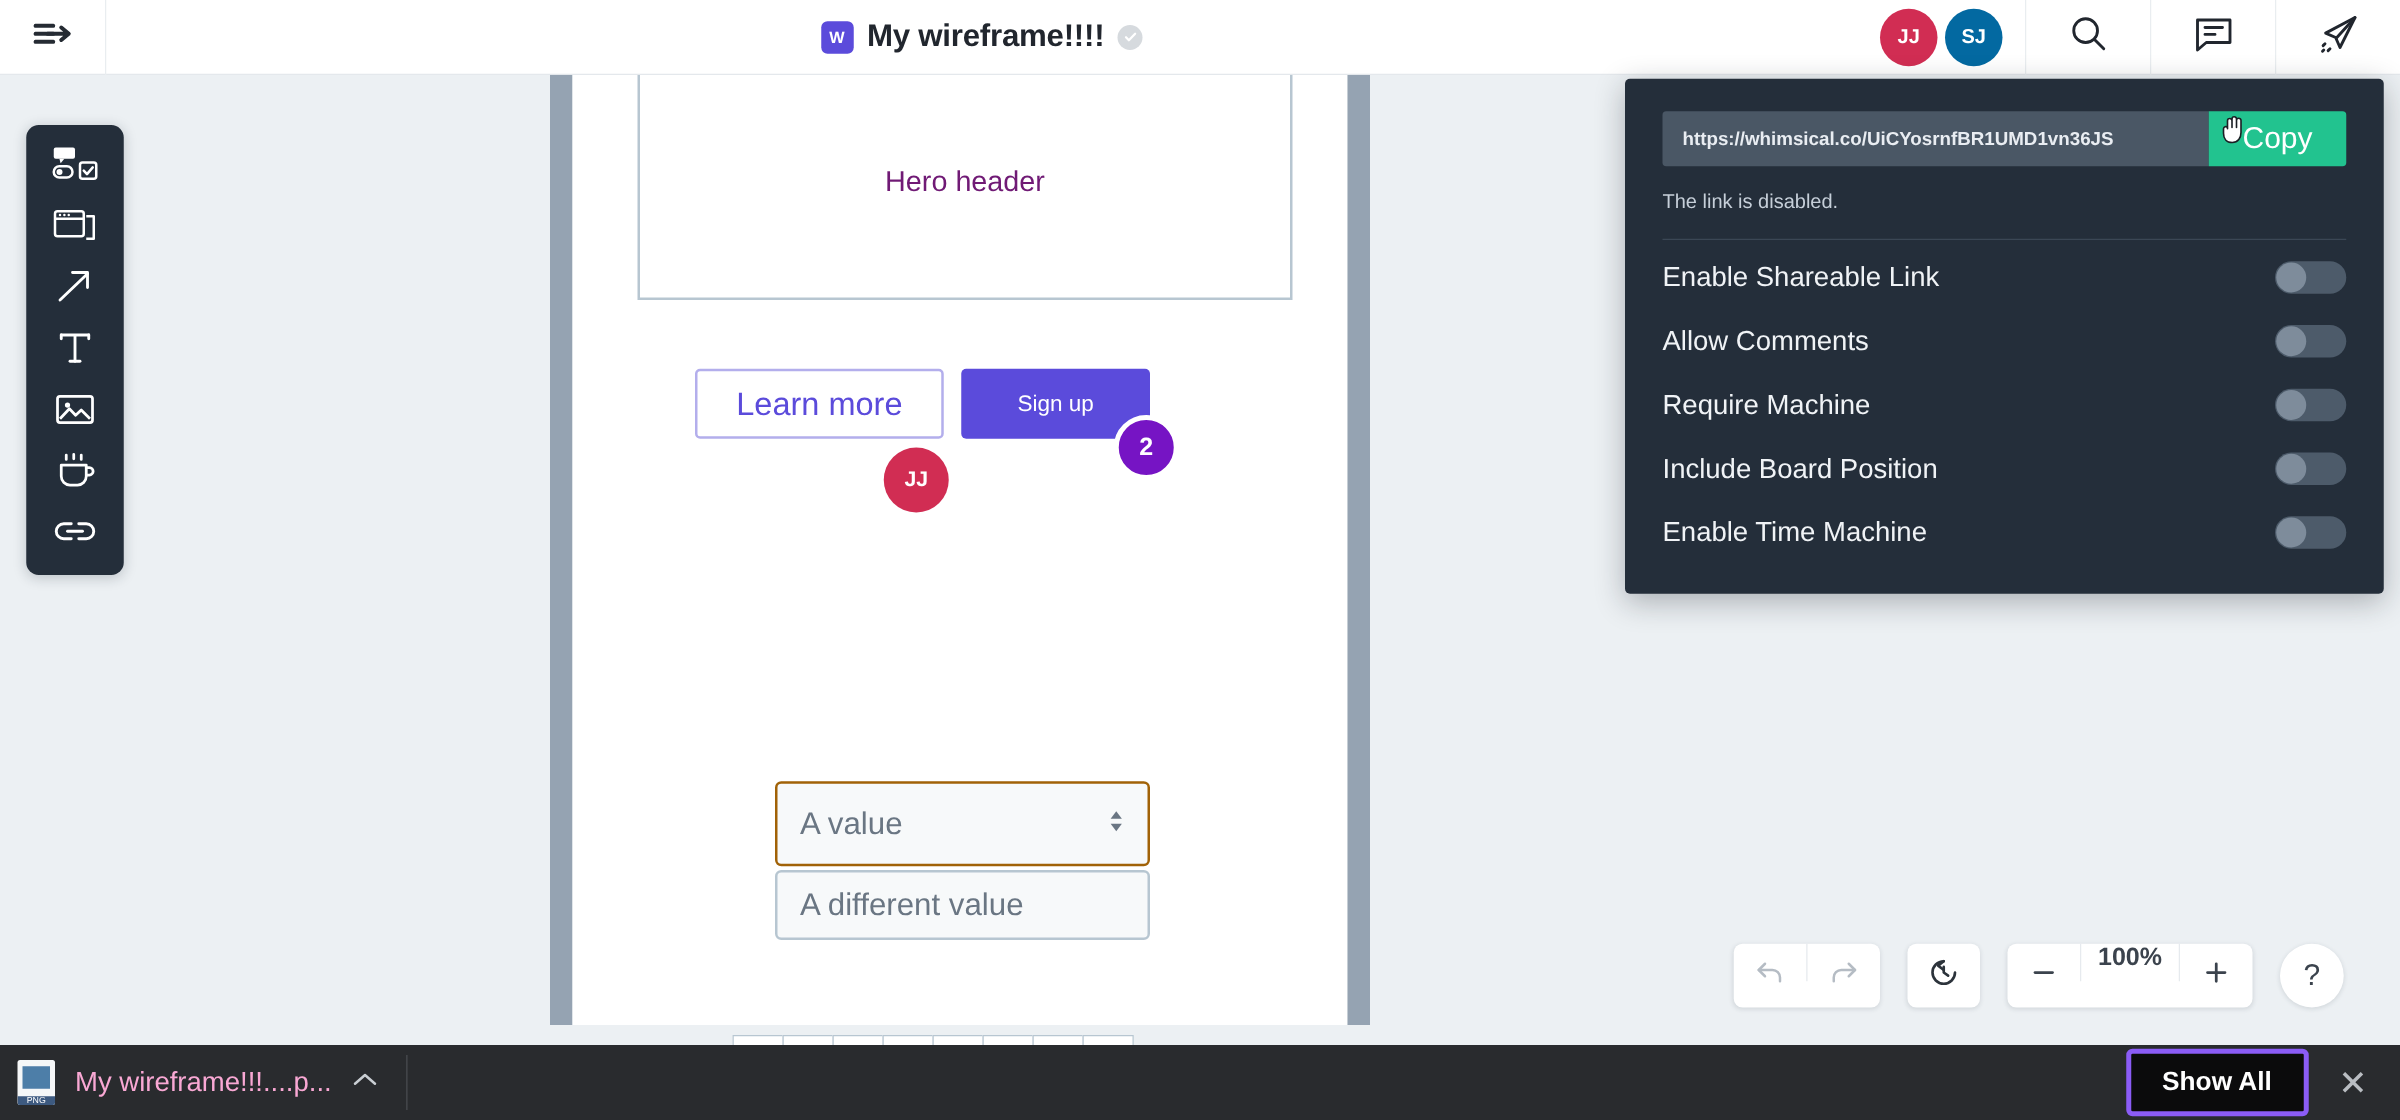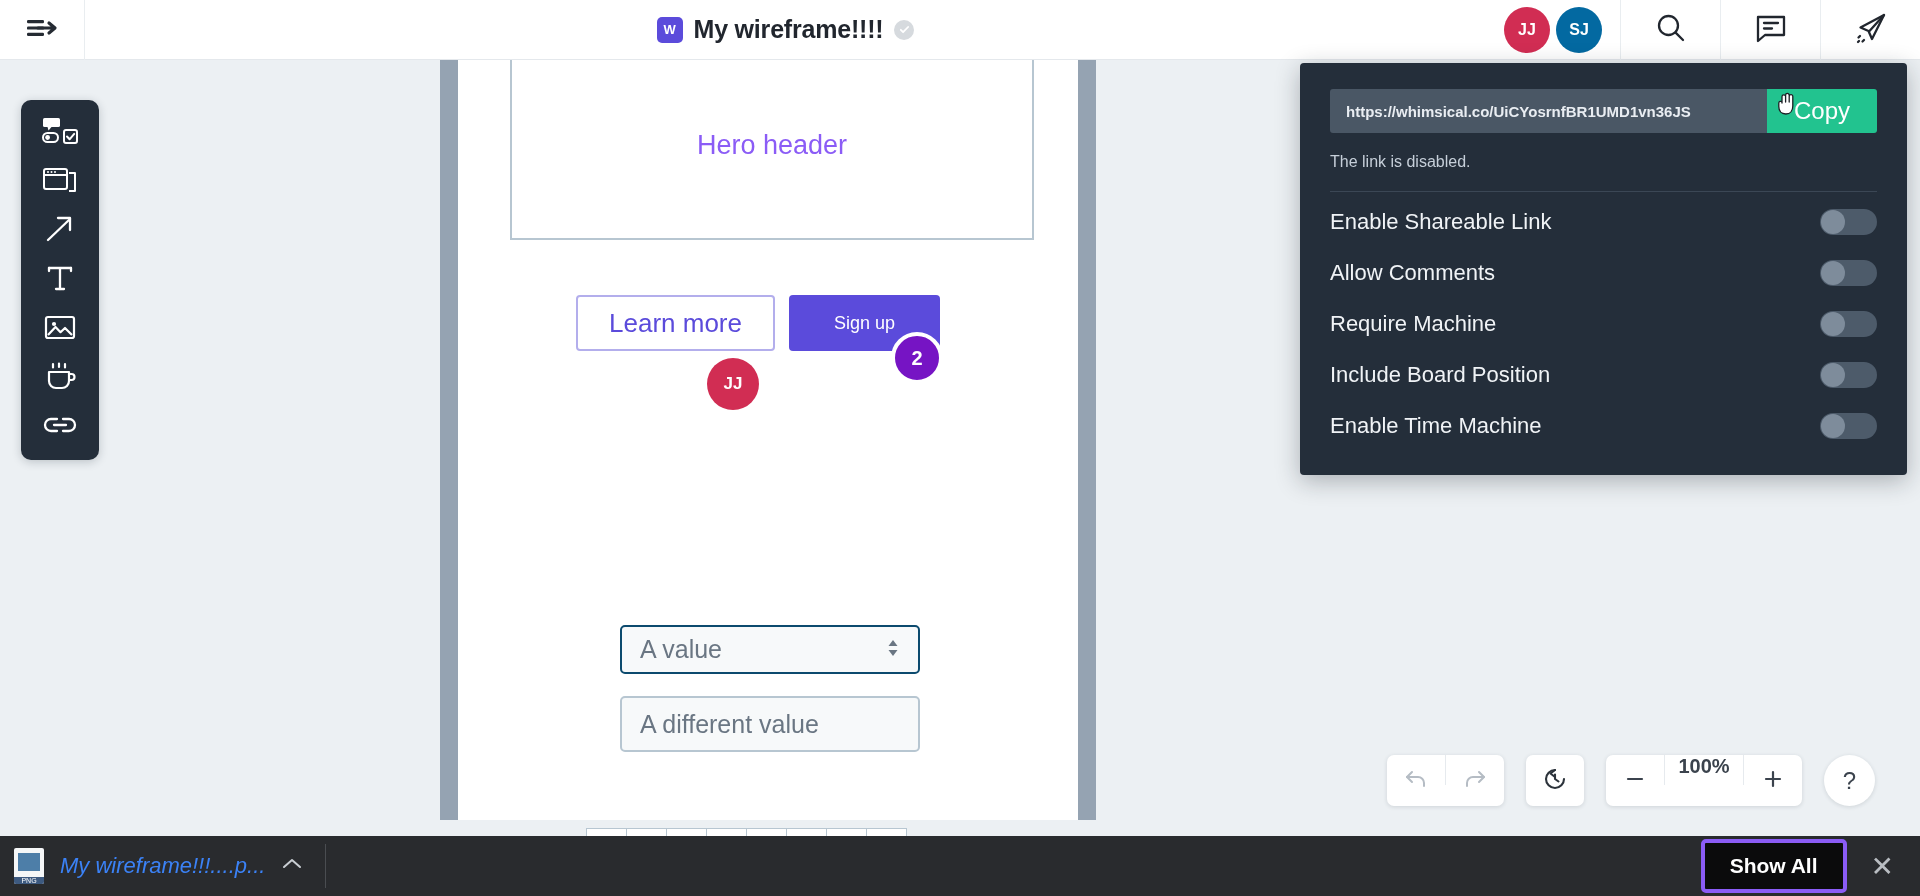"Hero header" .hero-text { color: #8b5cf6 -> #701a75; font-size: 27px -> 23px }
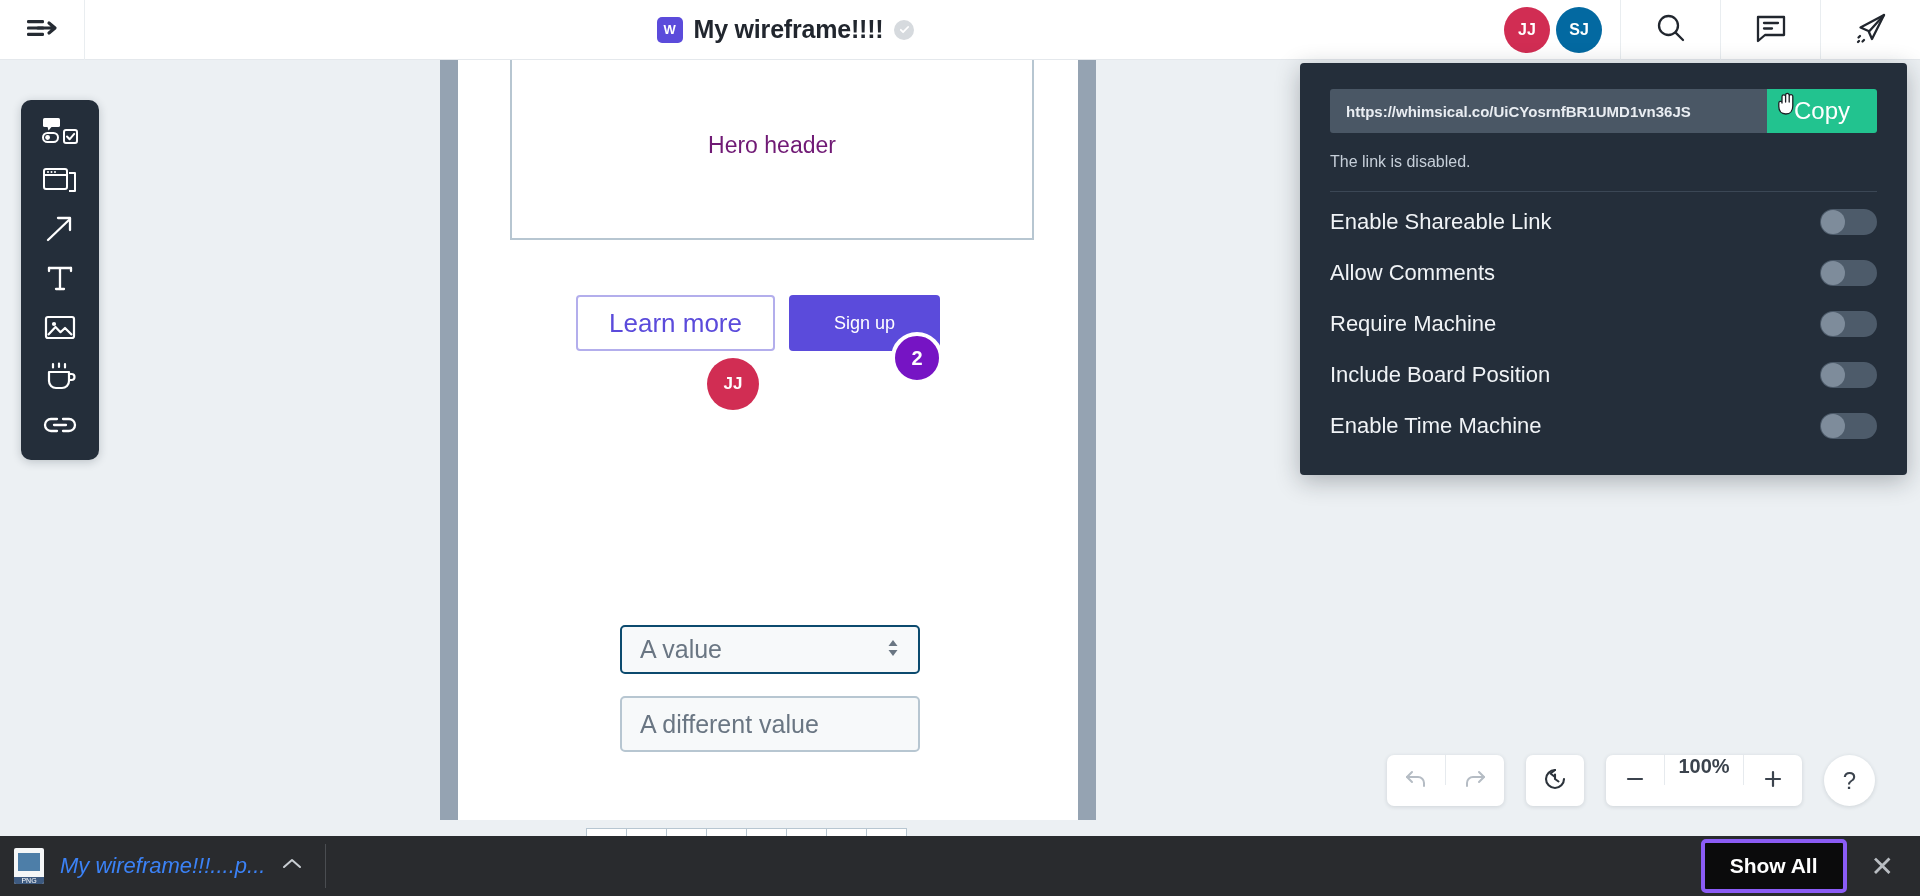"Learn more" .btn-learn { margin-left: 20px -> none }
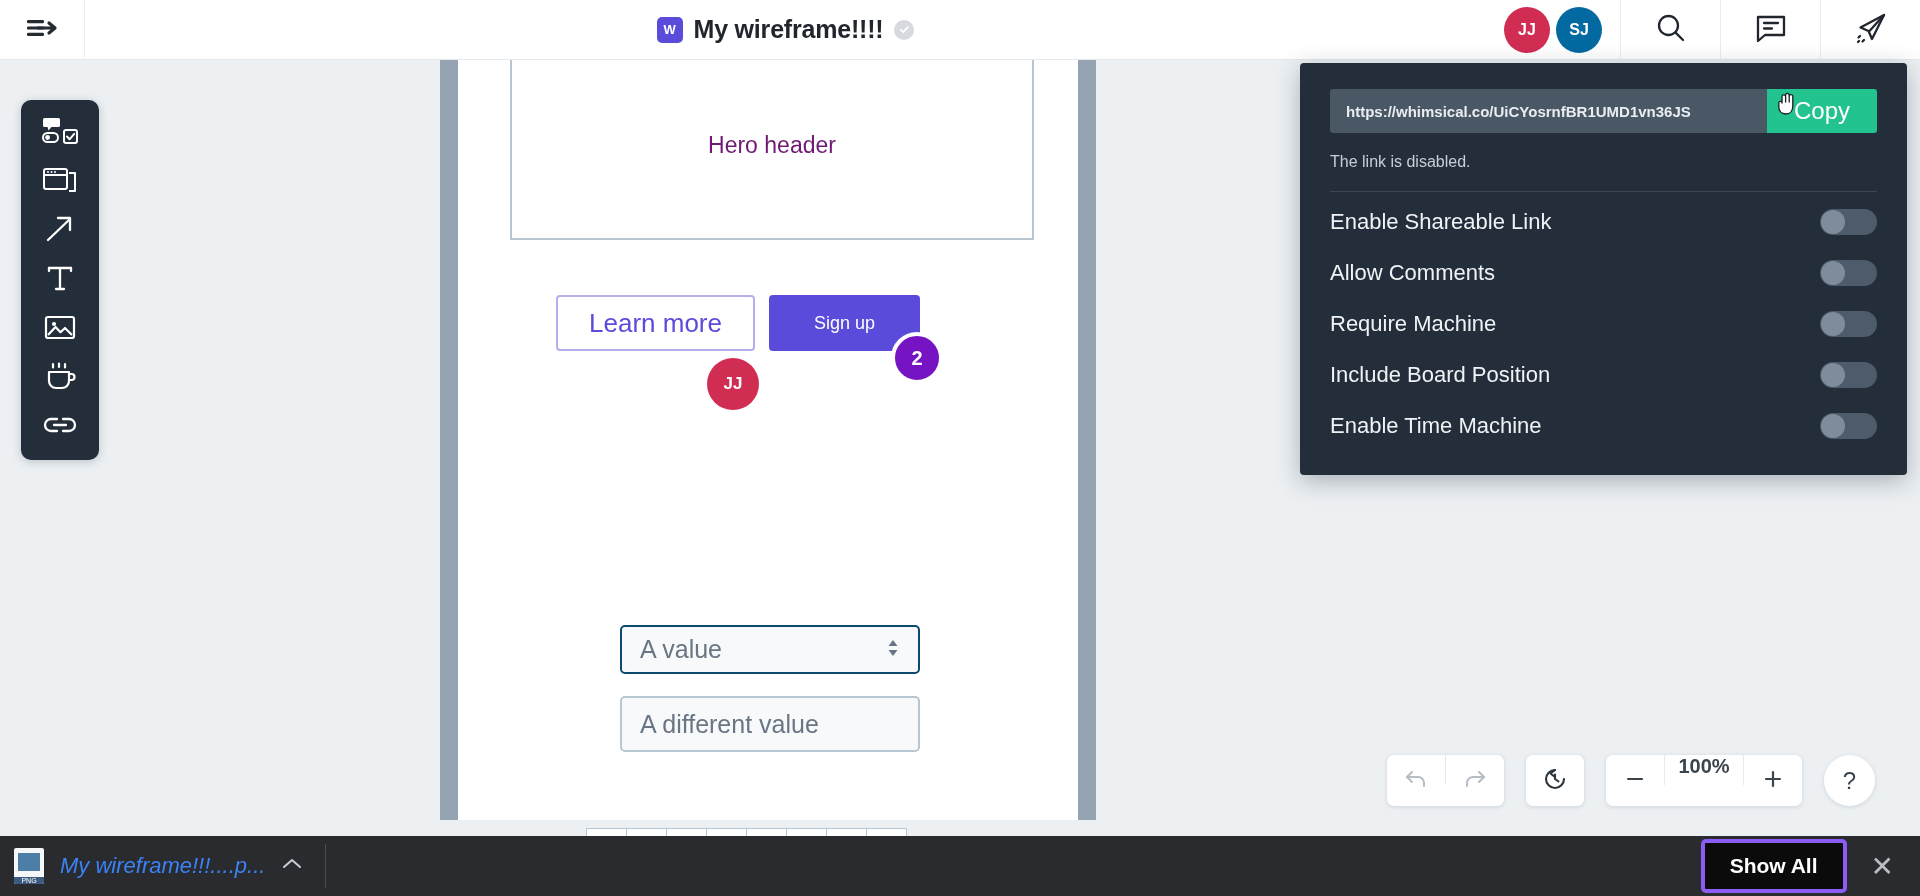"A value" .field-select { border: 2px solid #0c4a6e -> 2px solid #a16207; height: 49px -> 68px }
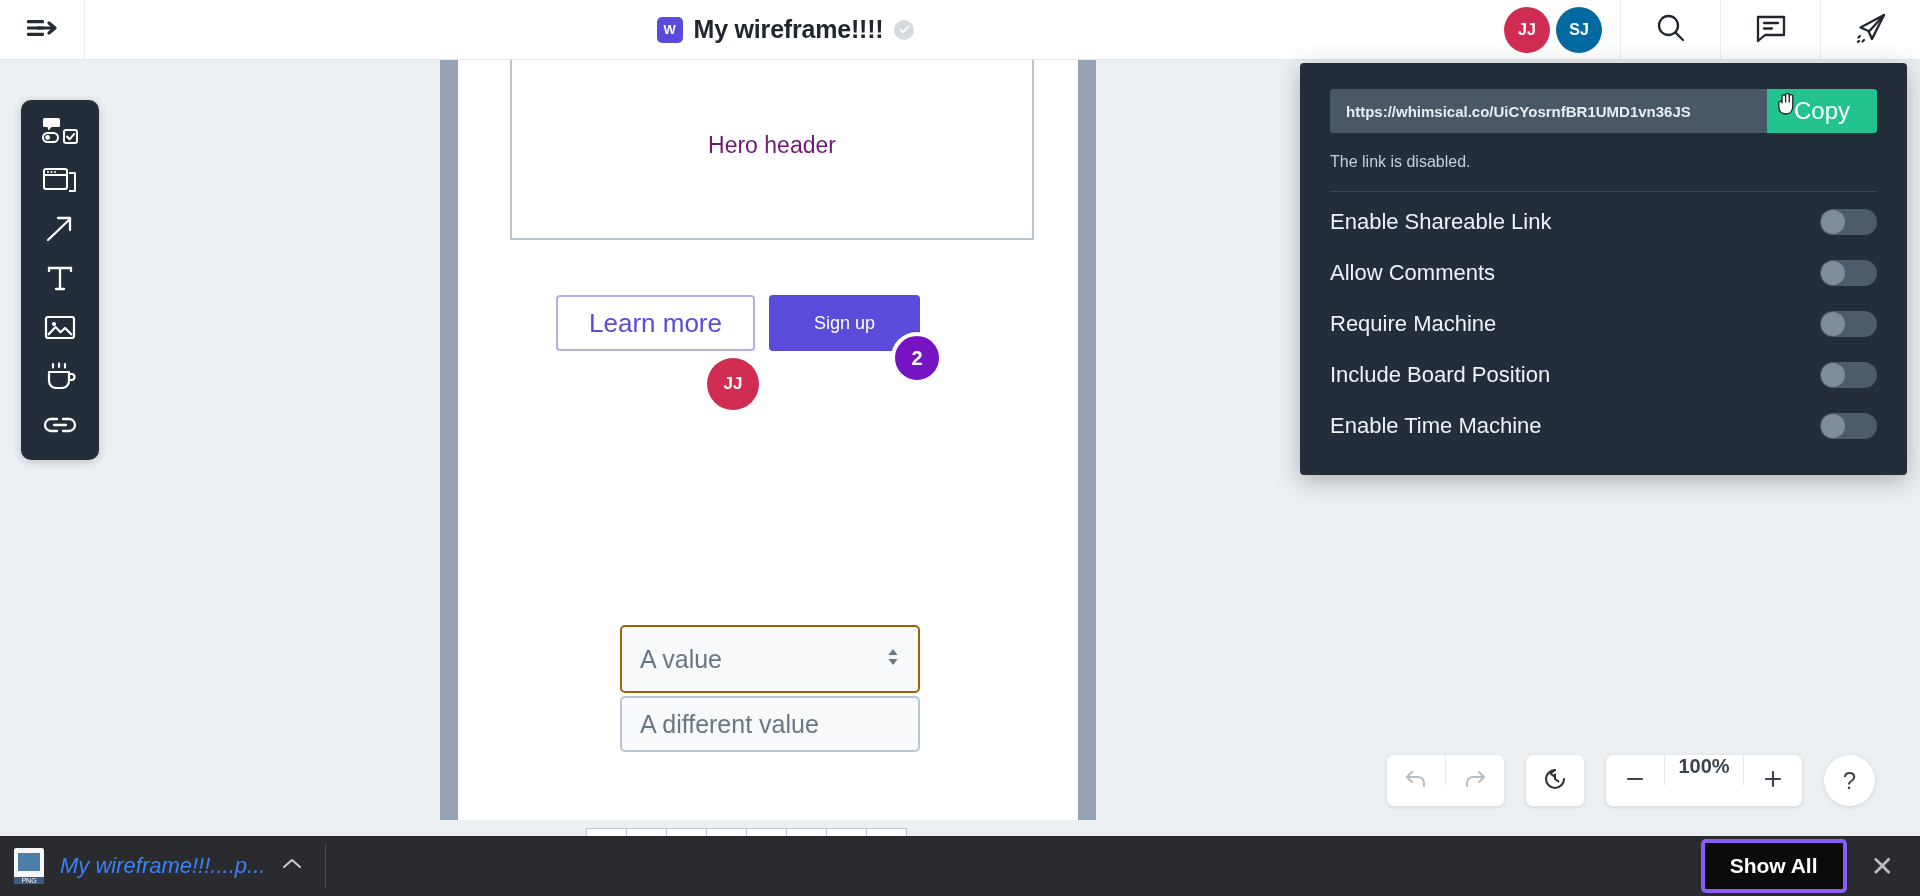"My wireframe!!!....p..." .dl-name { color: #3b82f6 -> #f9a8d4; font-style: italic -> none }
